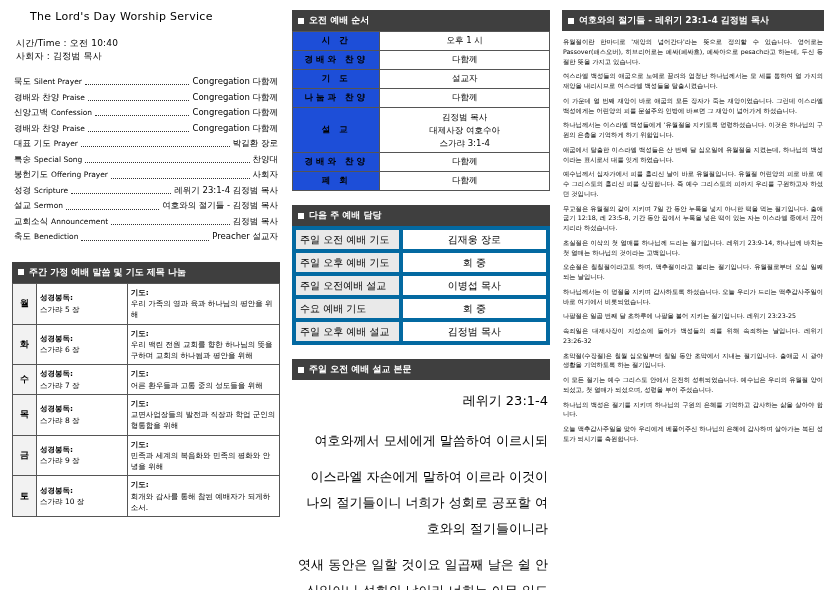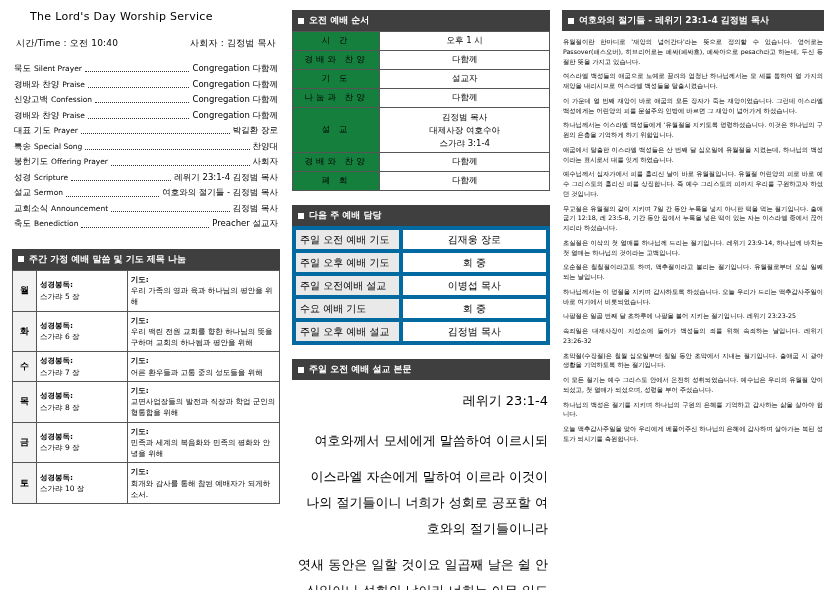"시간/Time : 오전 10:40" .meta-row { flex-direction: none -> column }
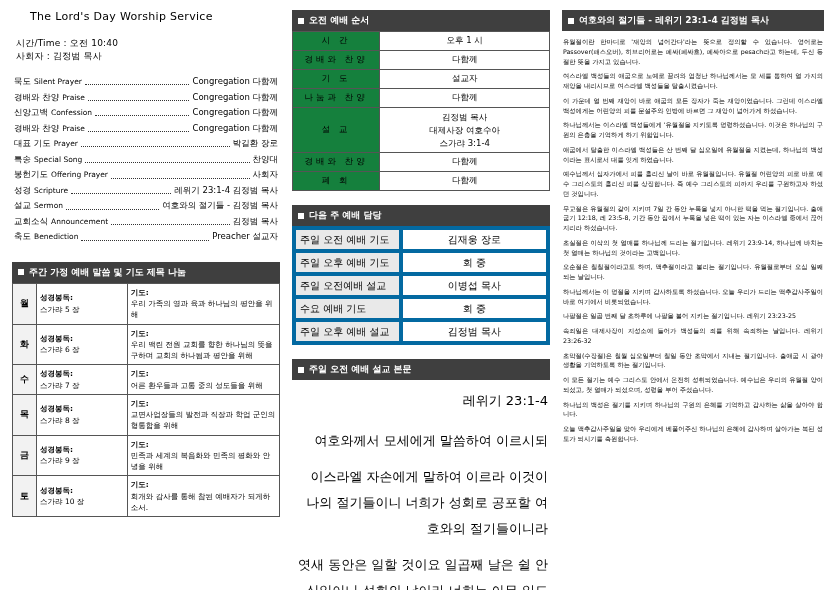"시 간" .tbl .lbl { background: #15803d -> #1d4ed8; font-weight: normal -> bold }
